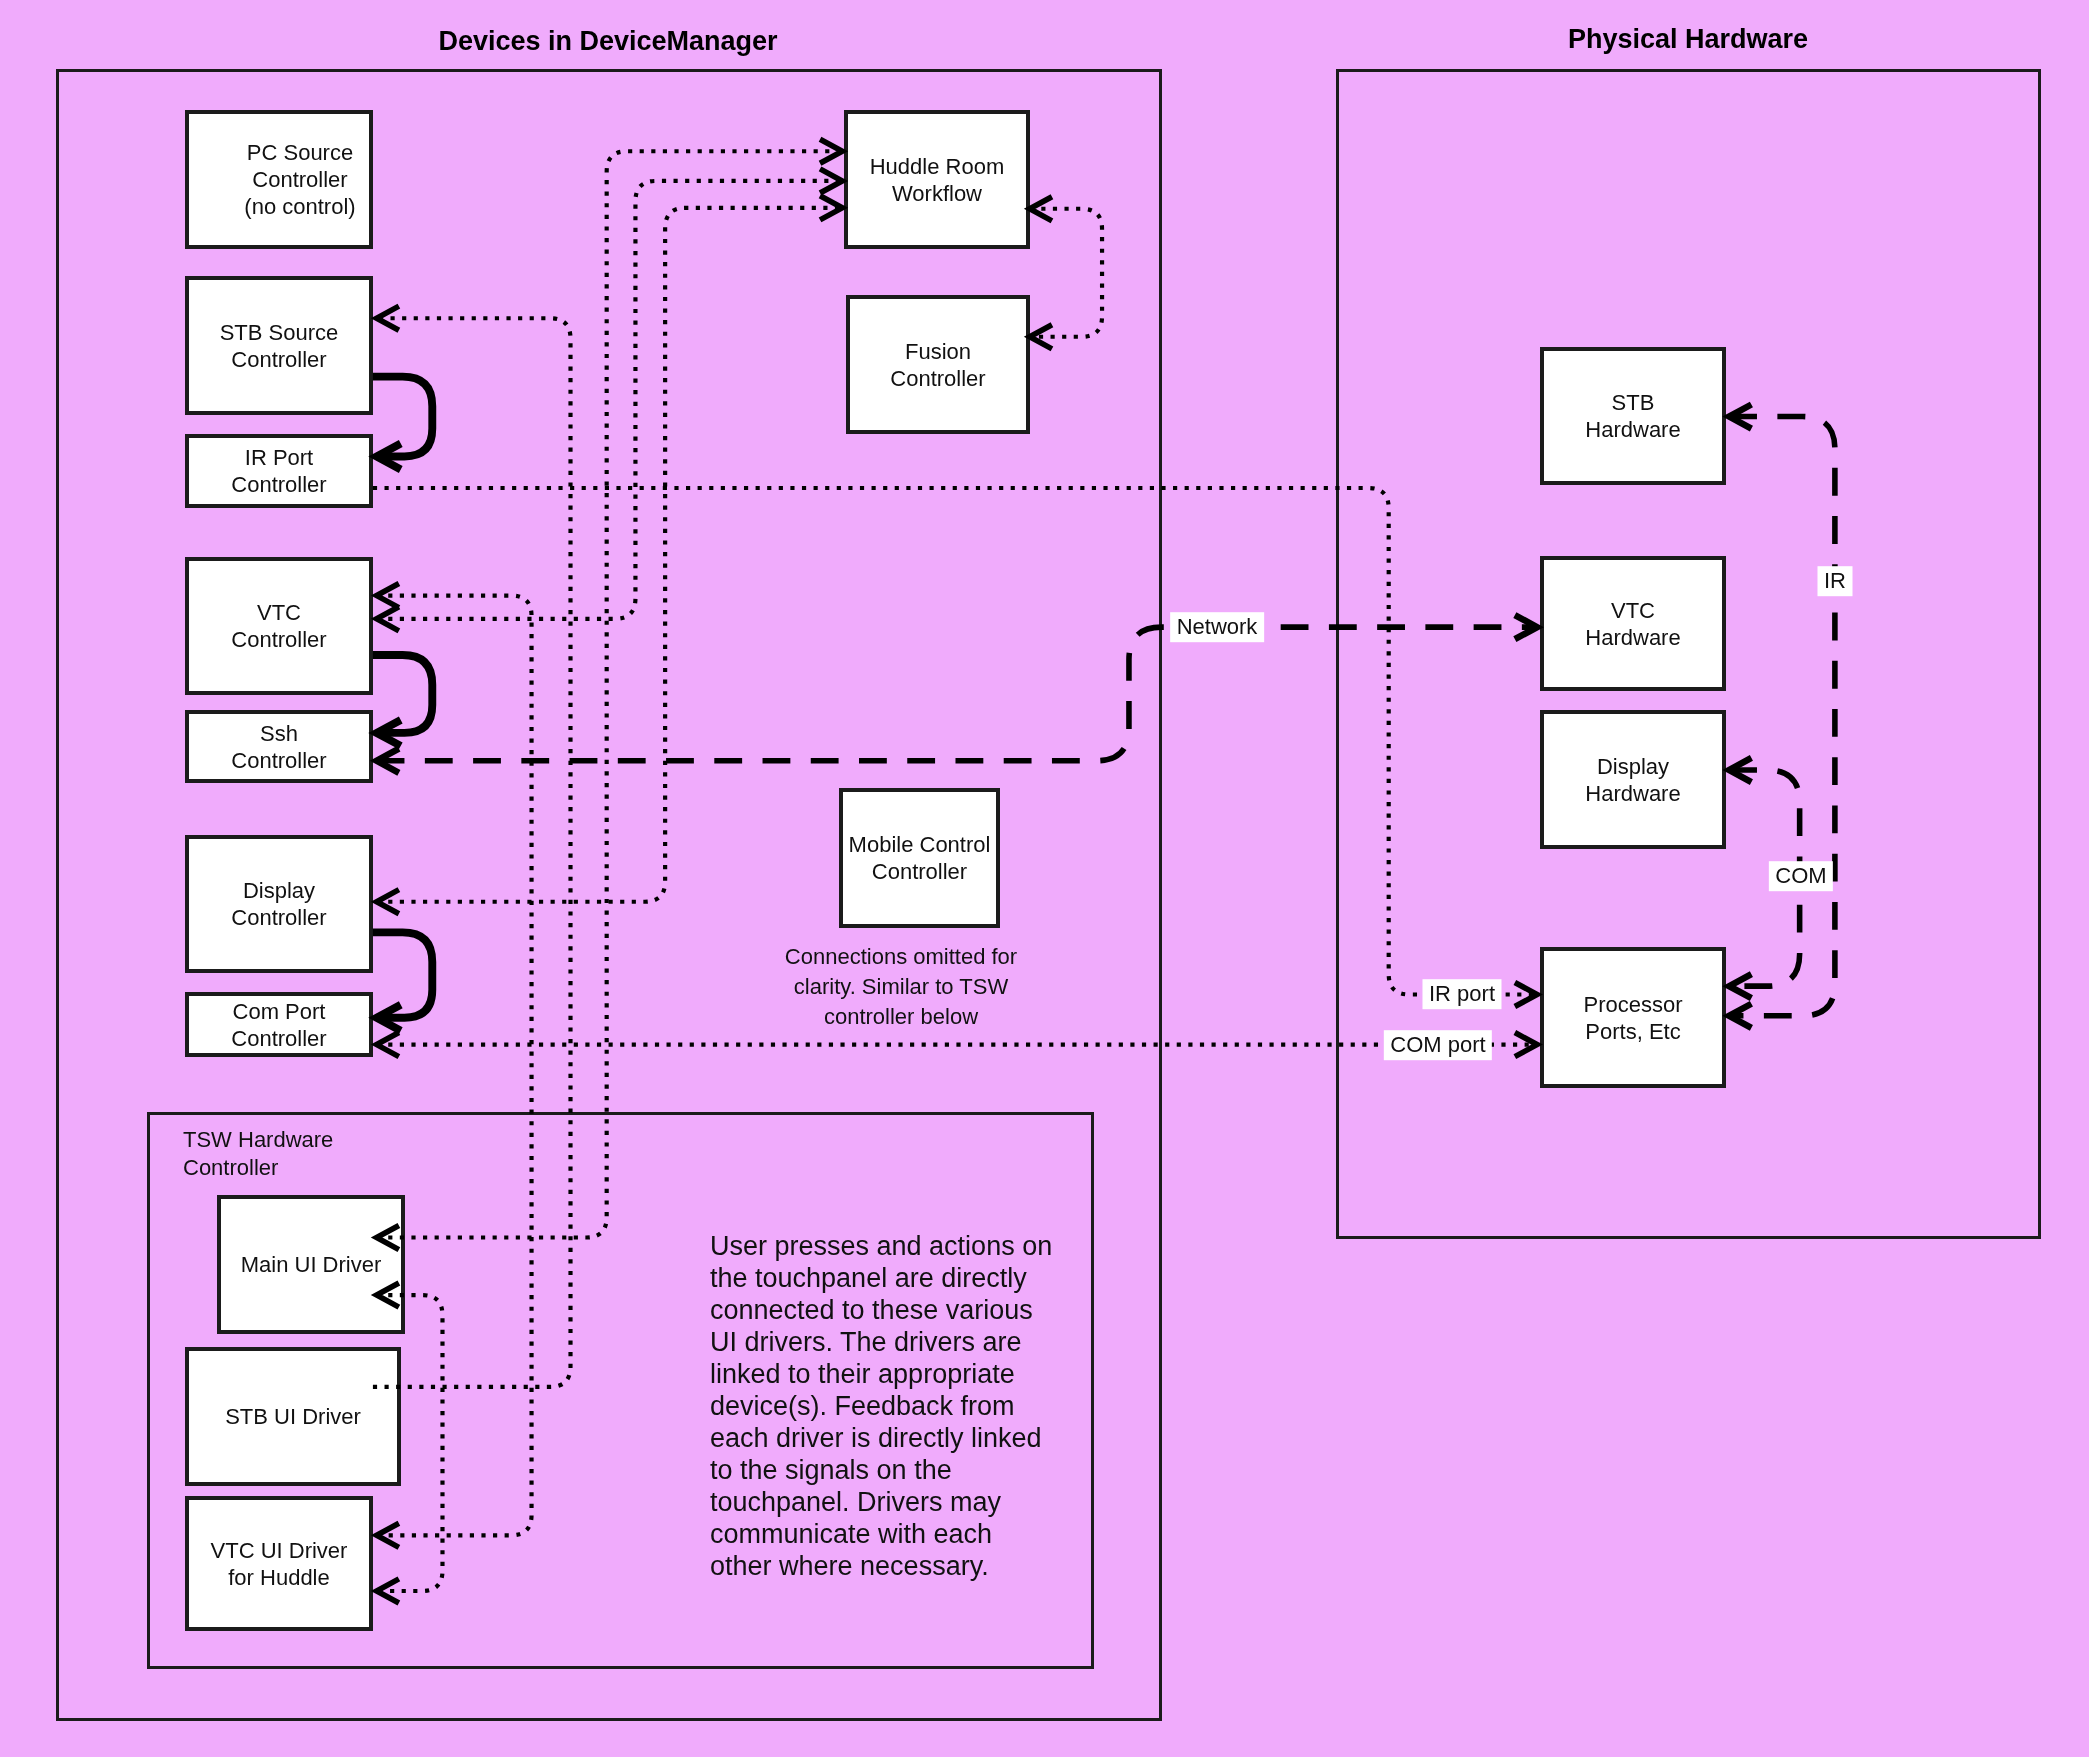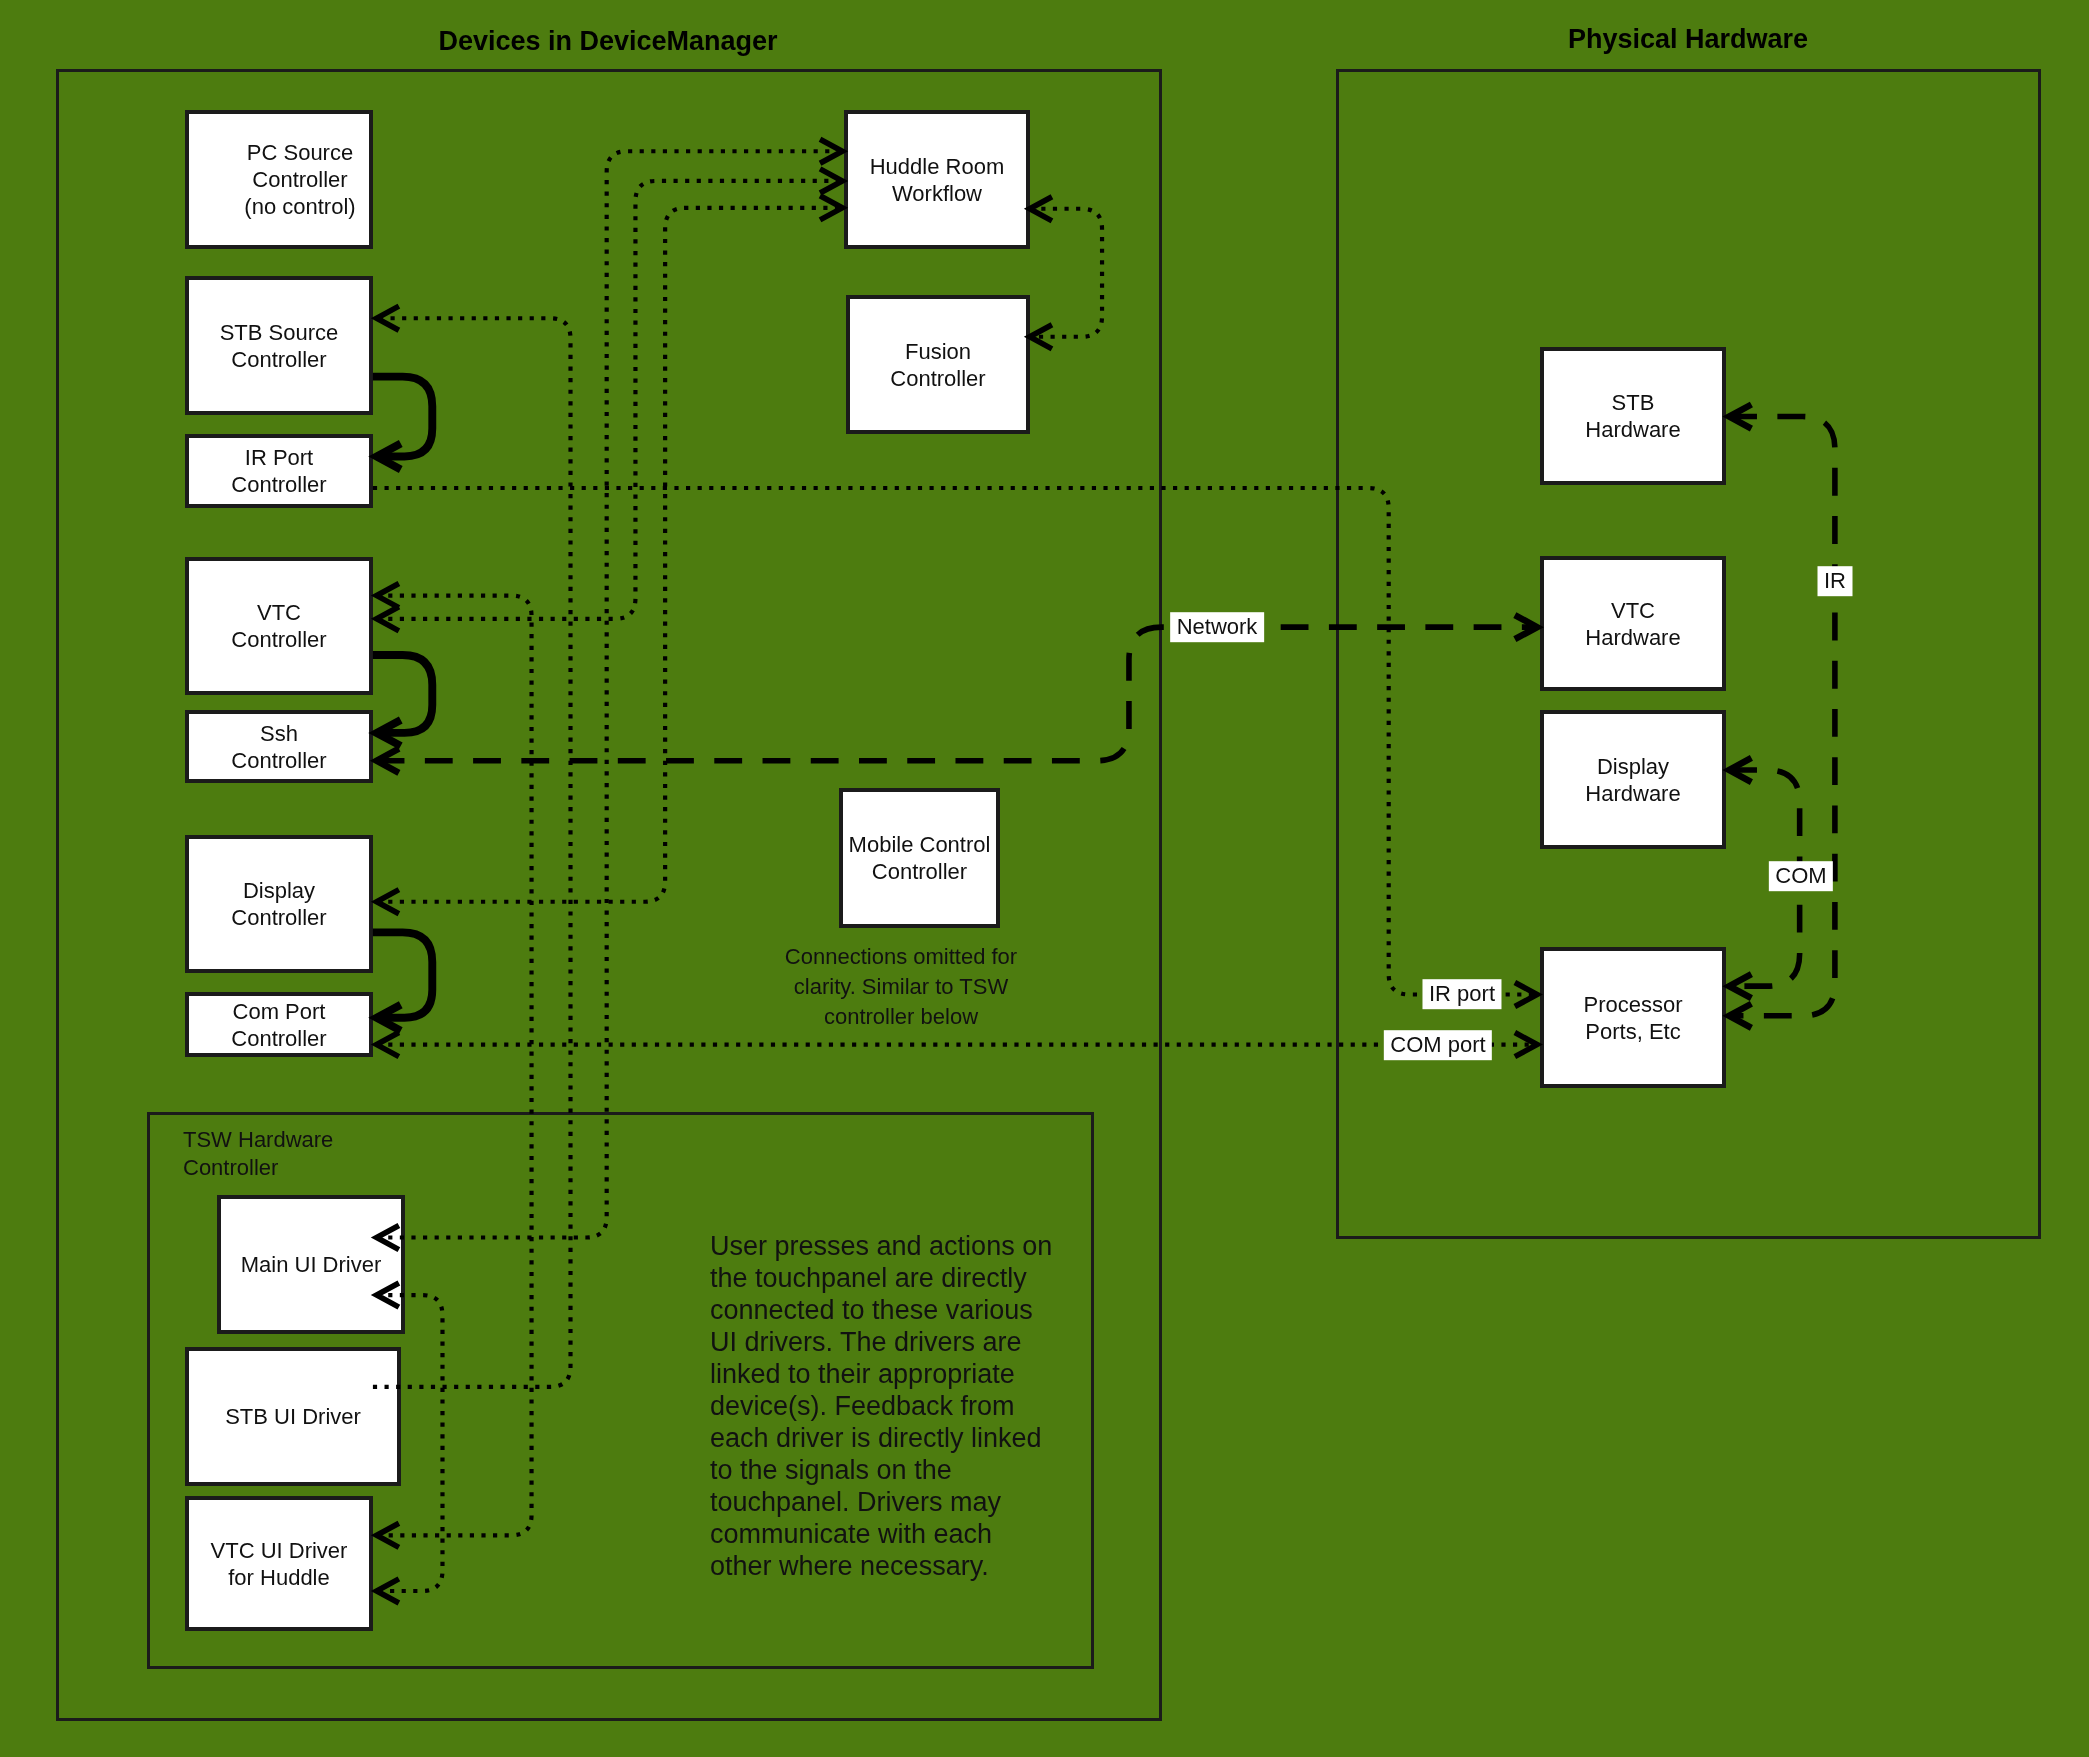"Devices in DeviceManager" .stage { background: #4d7c0f -> #f0abfc }
